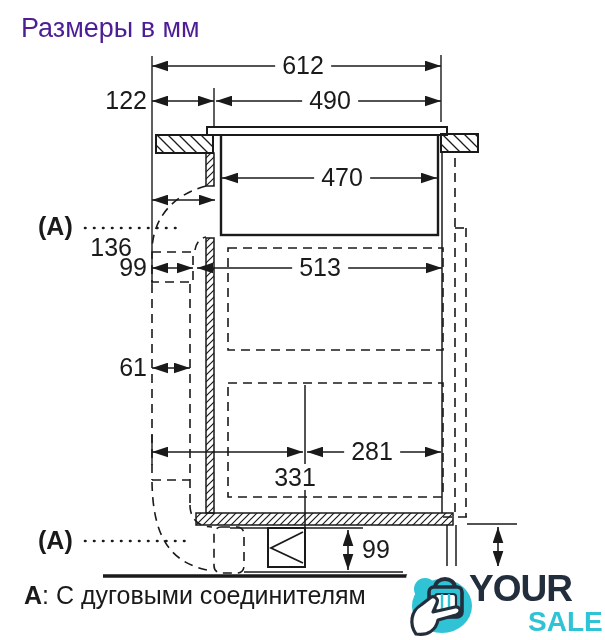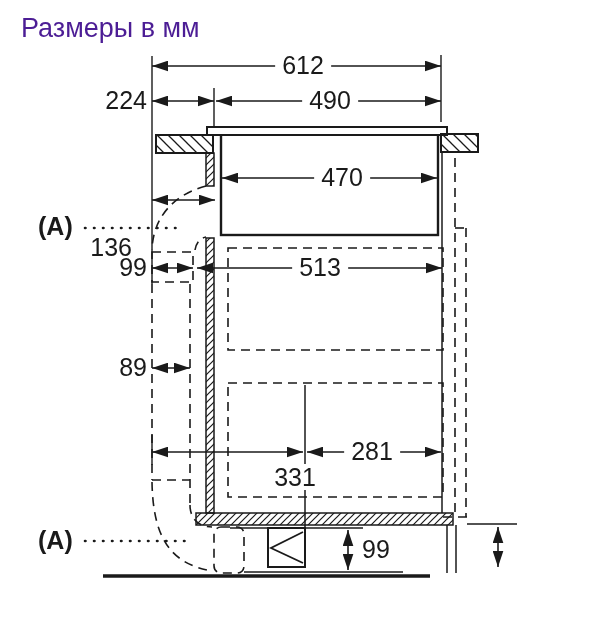"224" span.lbl { text: 224 -> 122 }
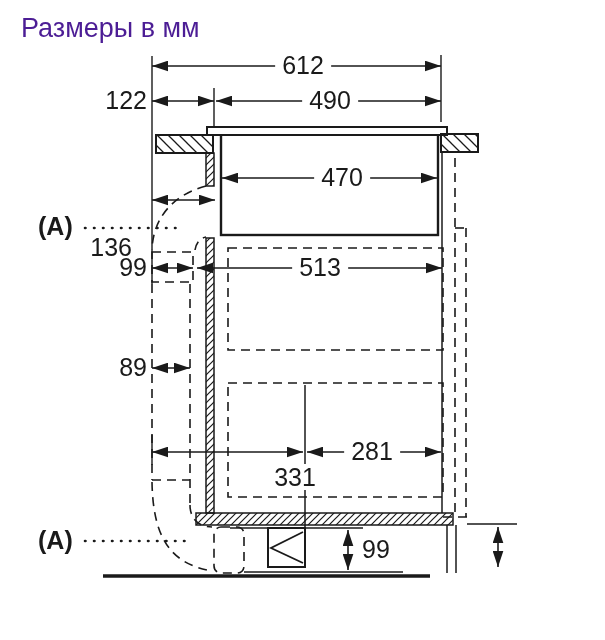"89" span.lbl { text: 89 -> 61 }
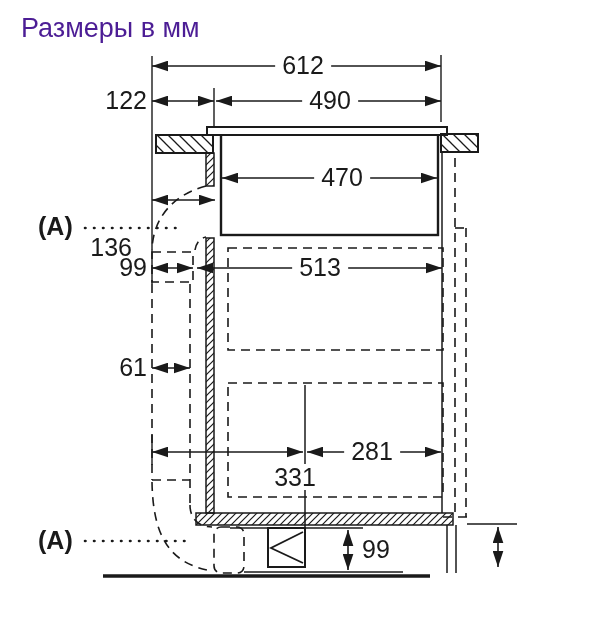"А: С дуговыми соединителям" div { html: none -> <div> <span>А</span><span>: С дуговыми соединителям</span> </div> }
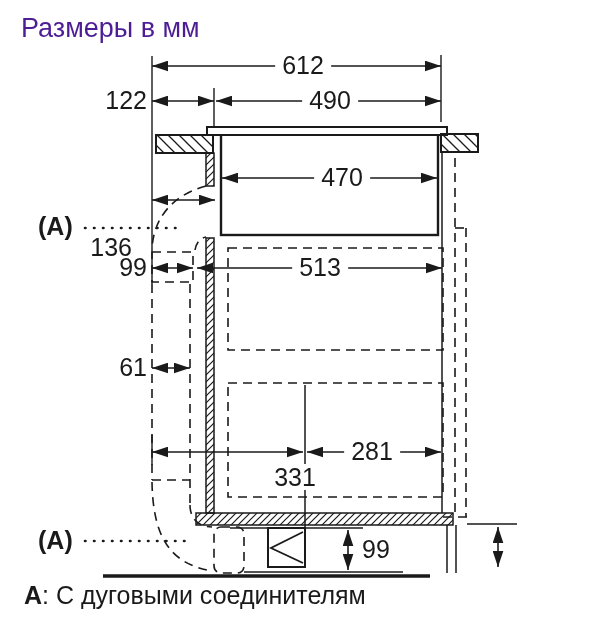"YOUR" div { html: none -> <div> <svg> <ellipse></ellipse> <circle></circle> <path></path> <rect></rect> <rect></rect> <path></path> <path></path> </svg> <span>YOUR</span> <span>SALE</span> </div> }
